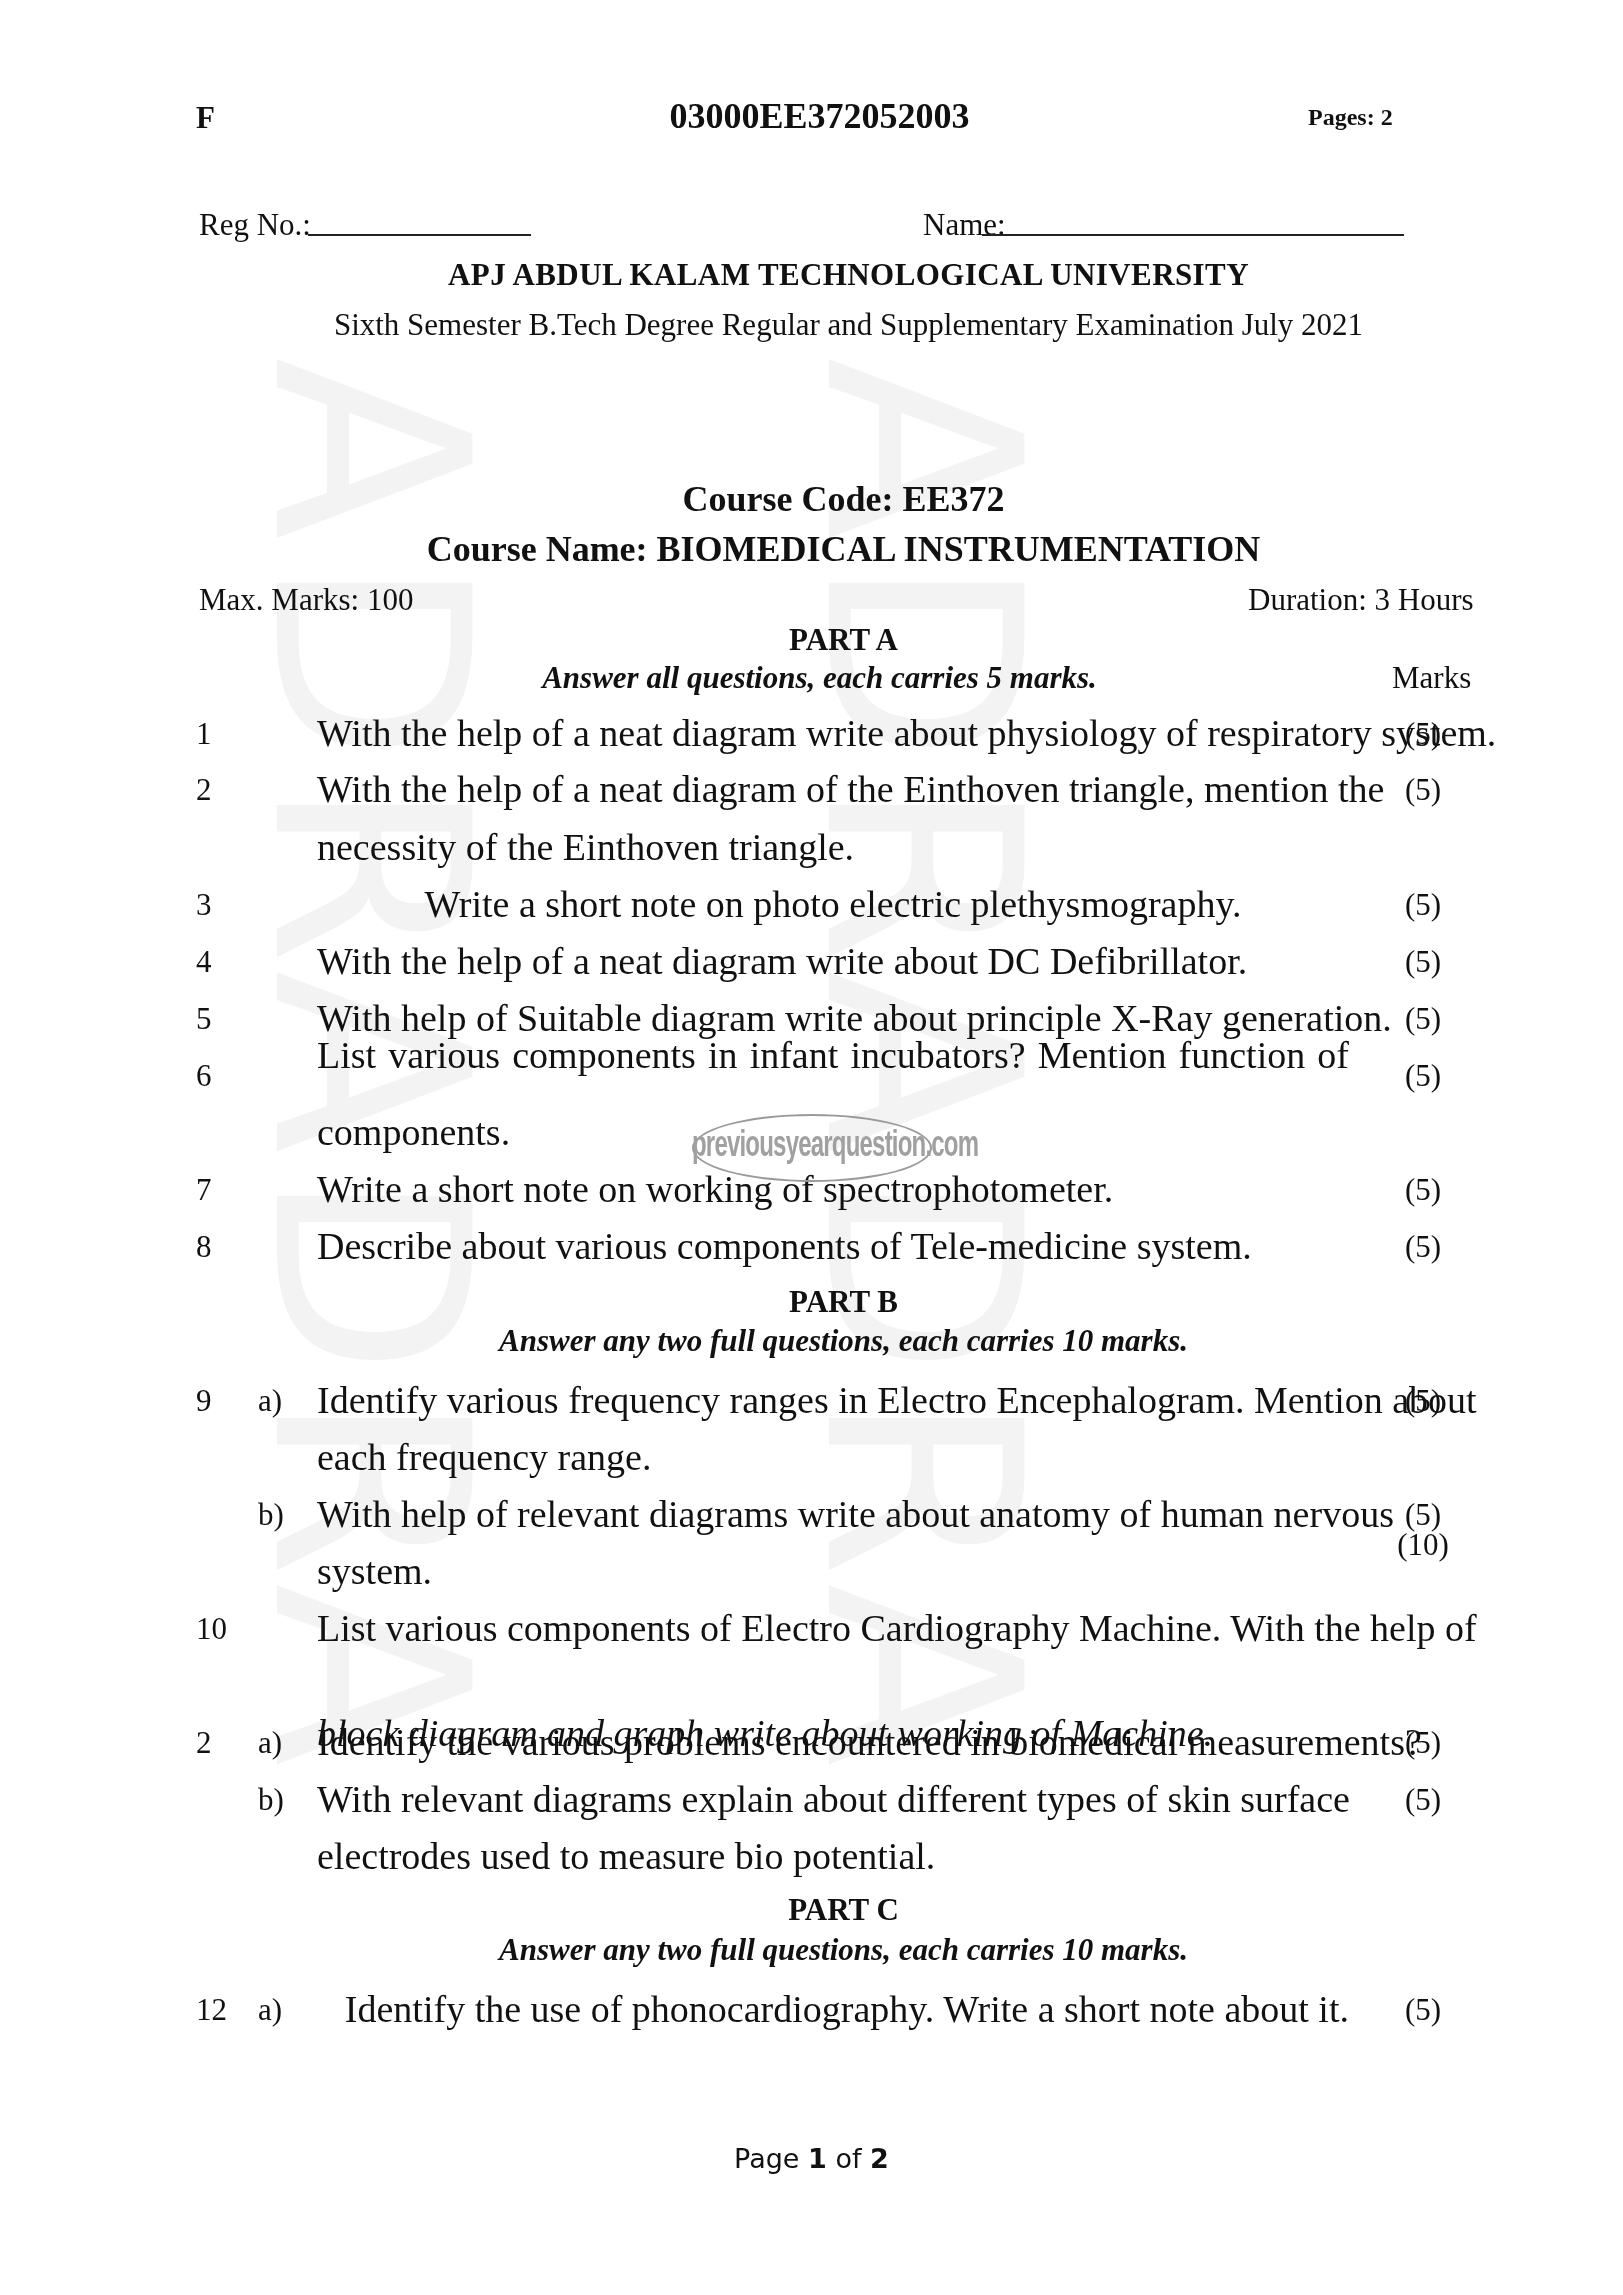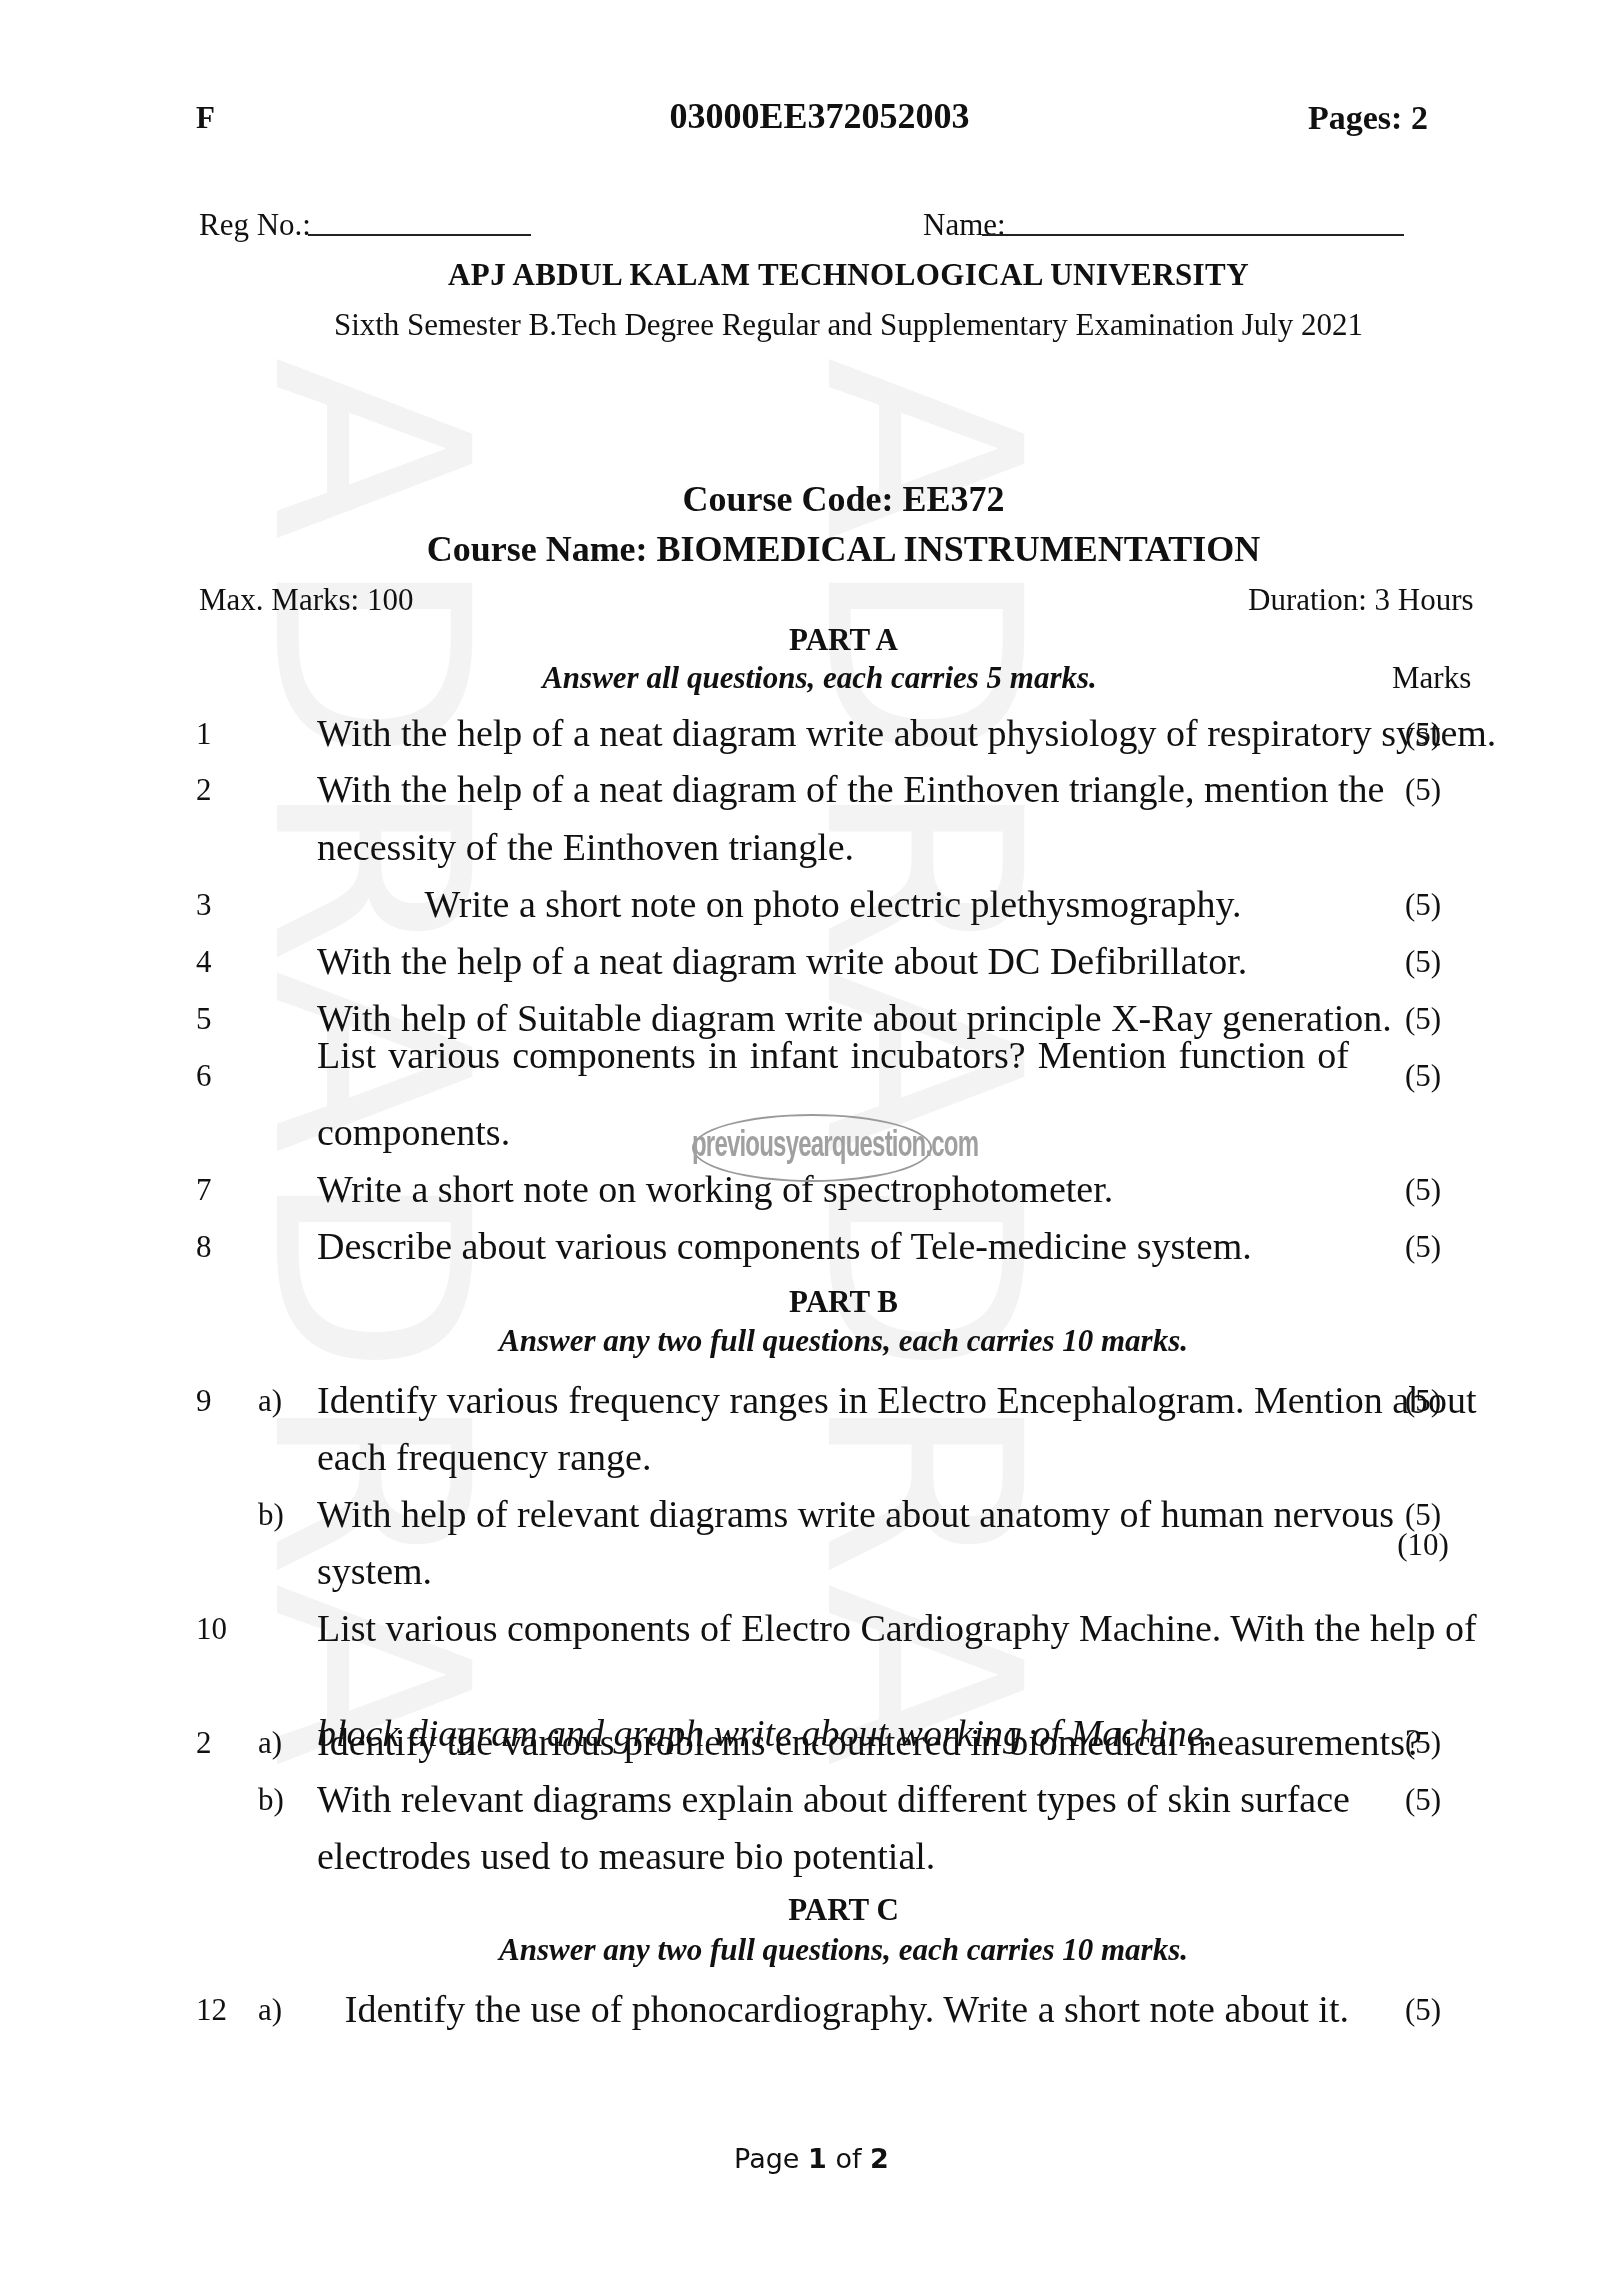"Pages: 2" div.line { font-size: 34px -> 24px }
